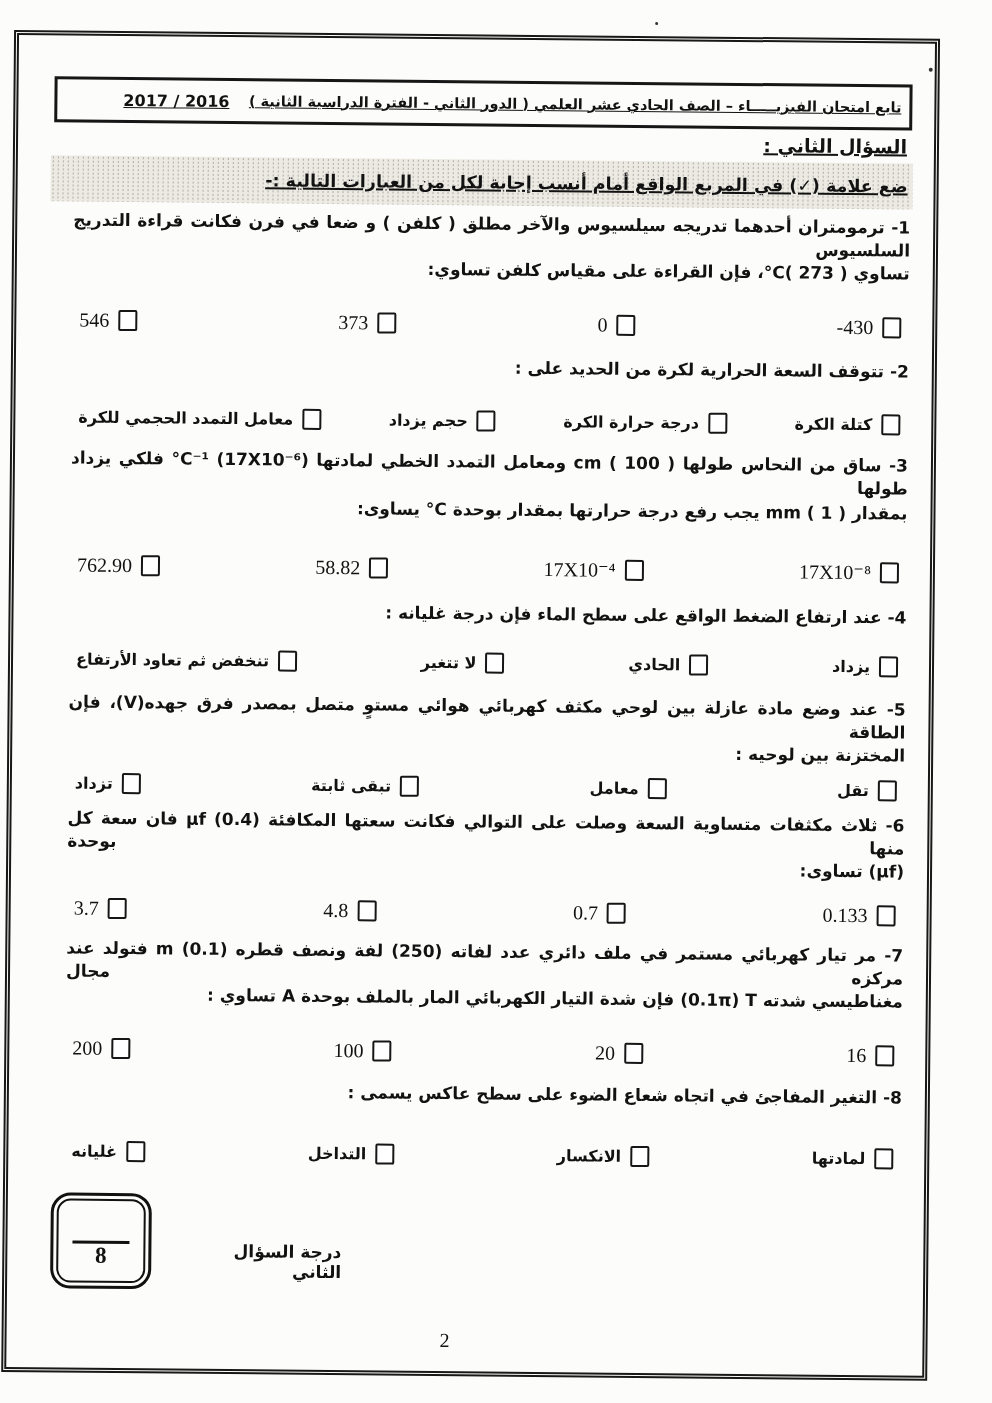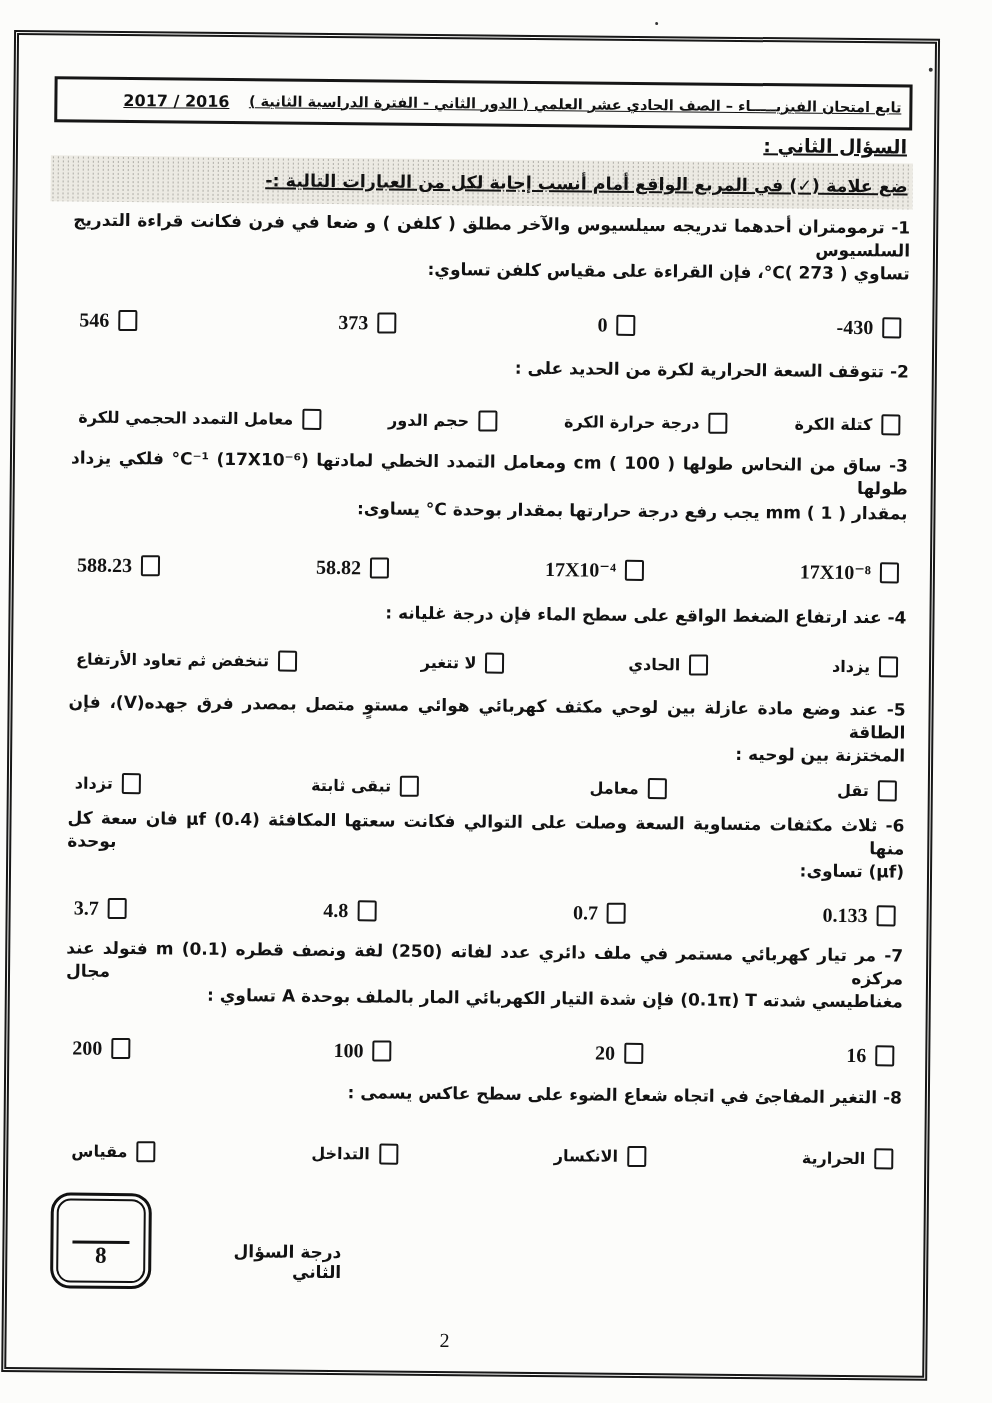"546" .olabel.num { font-weight: bold -> normal }
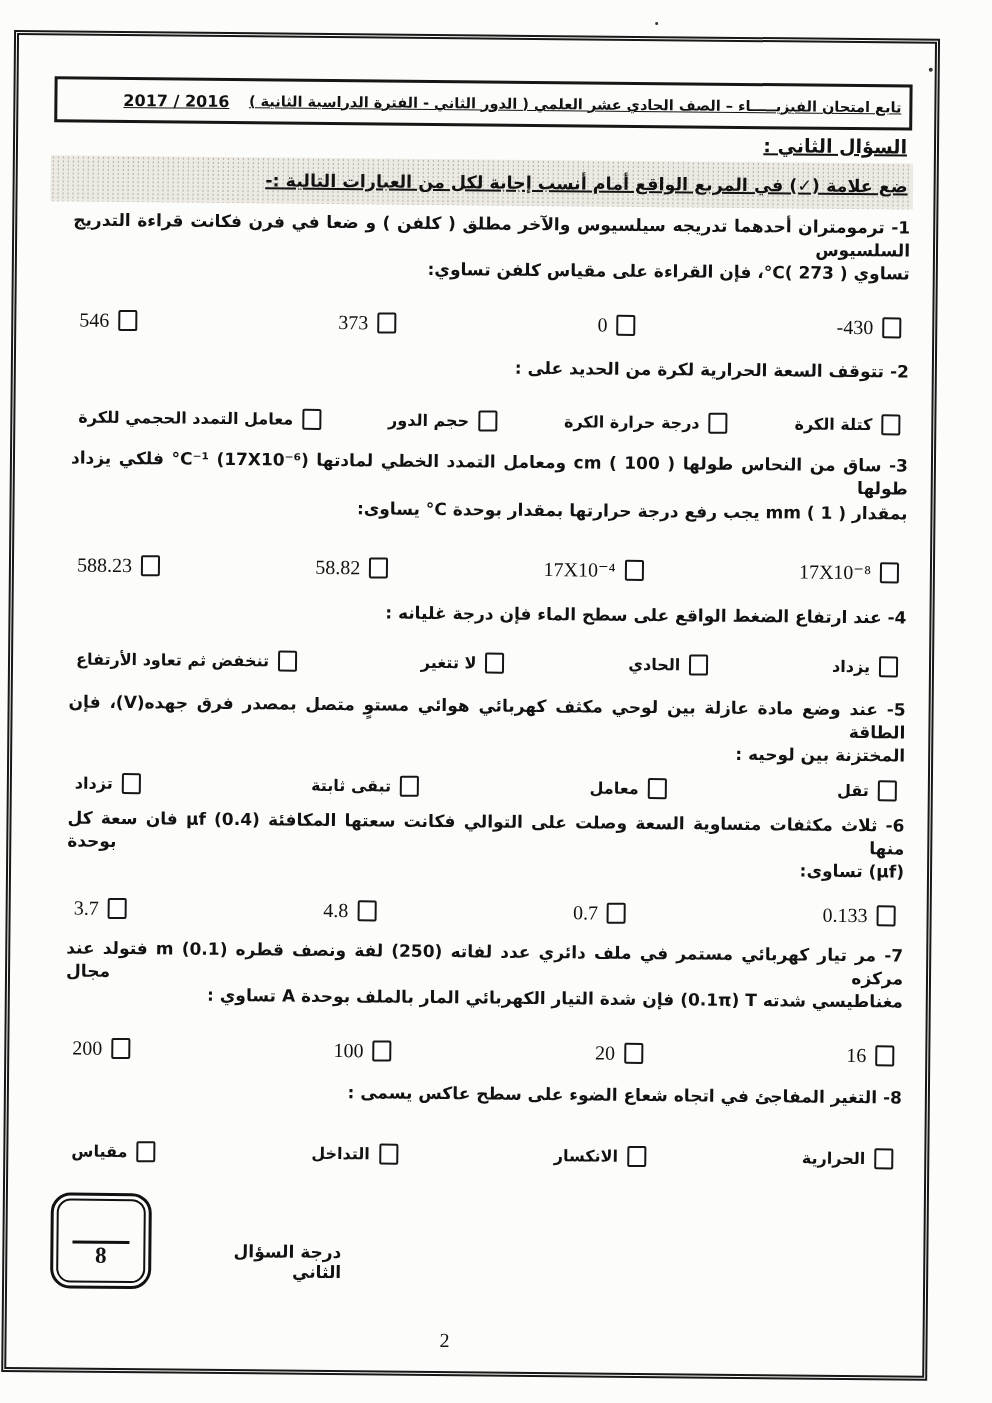"حجم الدور" span.olabel { text: الدور -> يزداد }
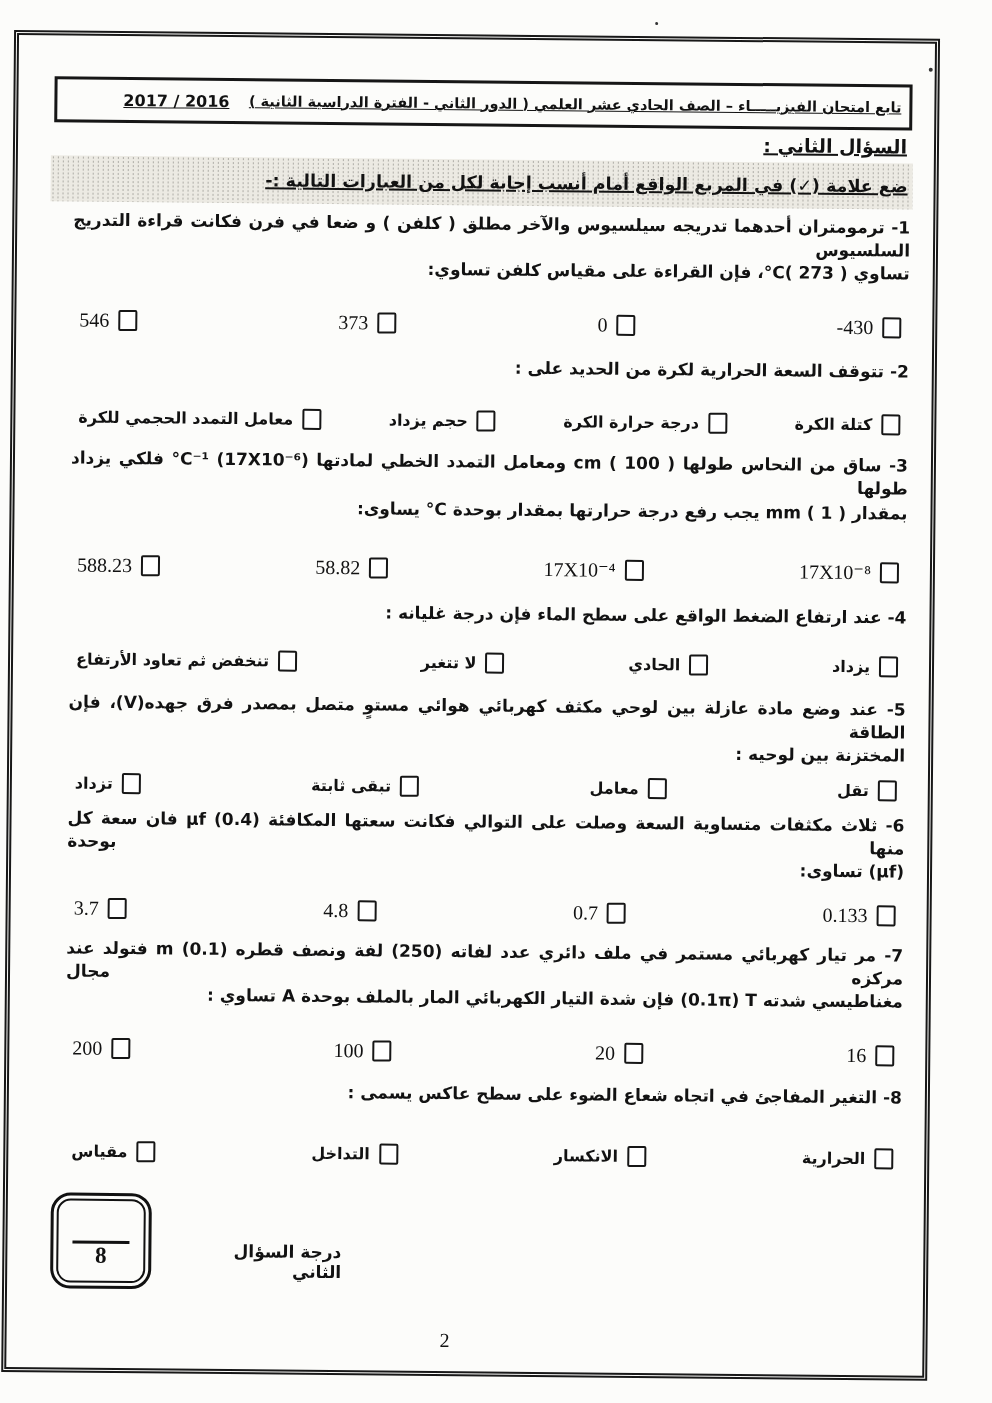"588.23" span.olabel { text: 588.23 -> 762.90 }
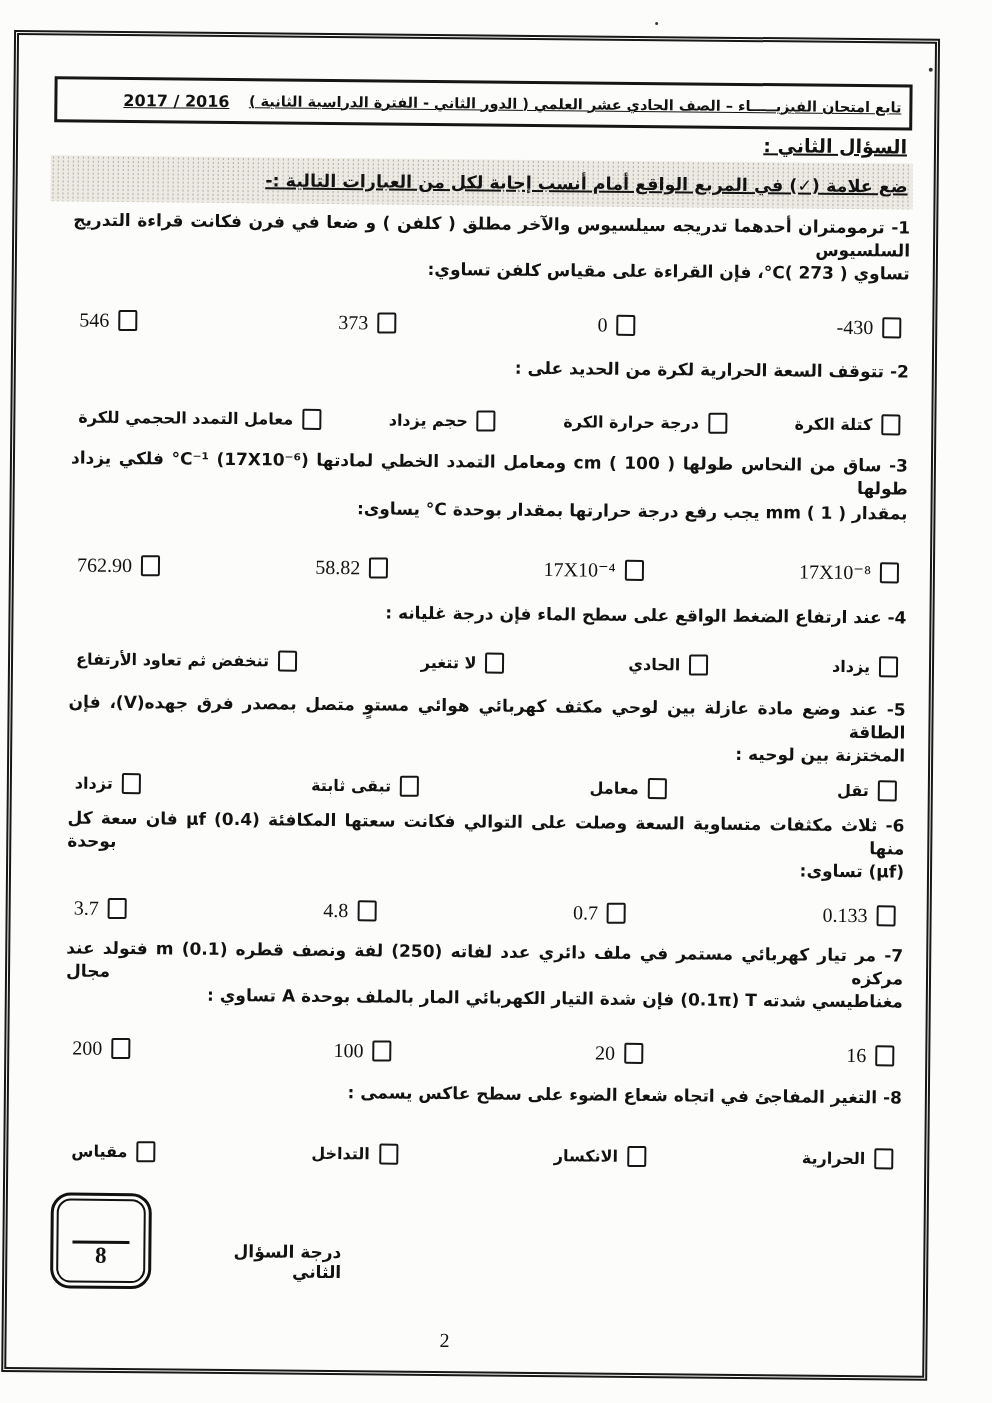"مقياس" span.olabel { text: مقياس -> غليانه }
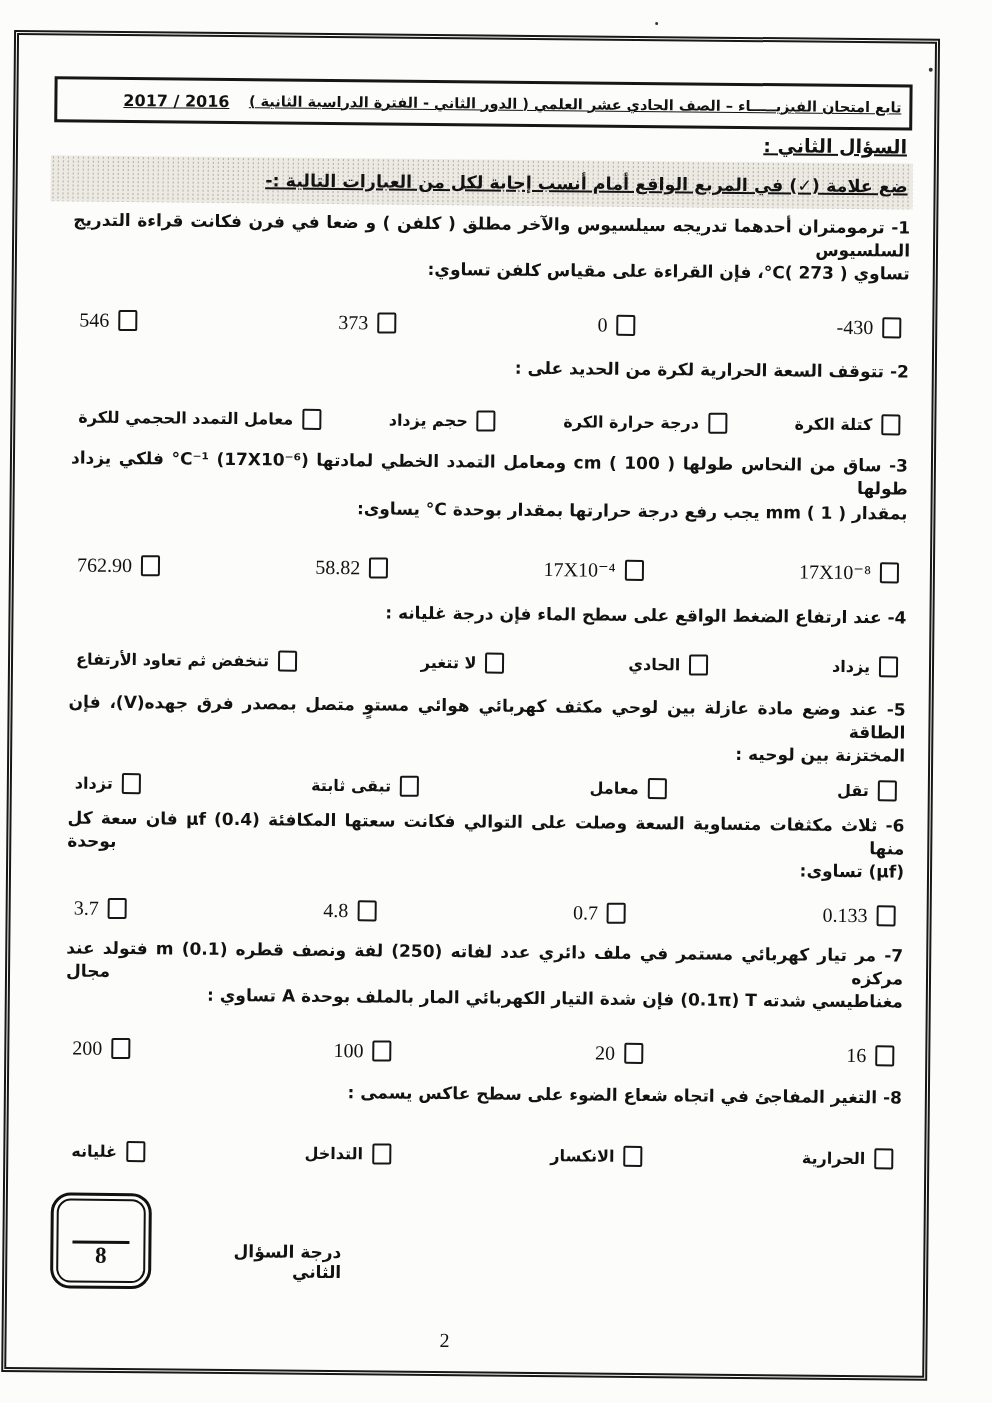"الحرارية" span.olabel { text: الحرارية -> لمادتها }
